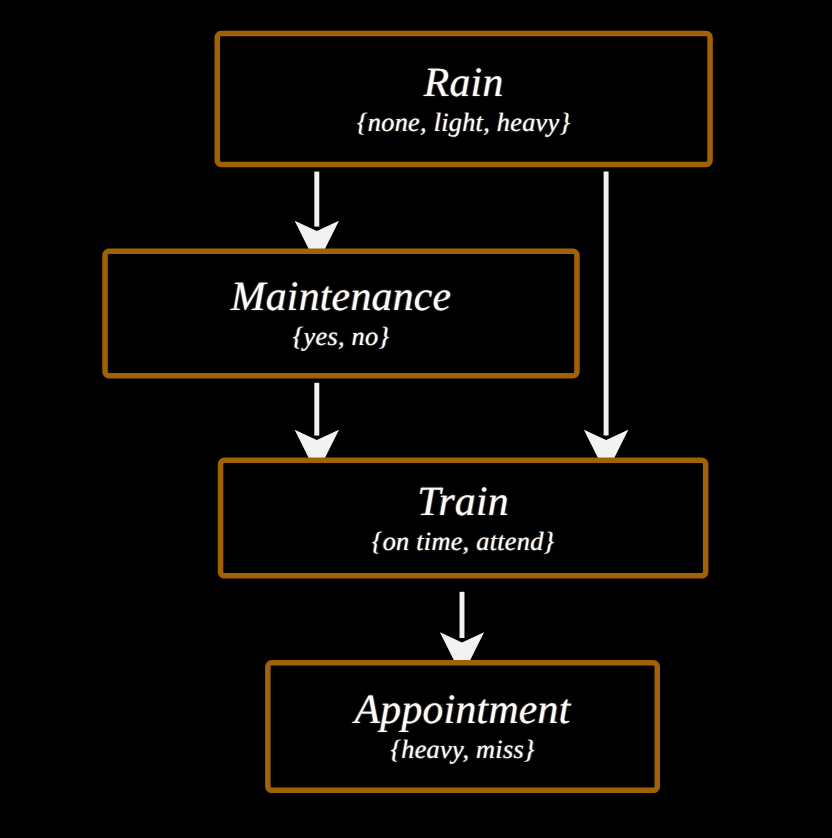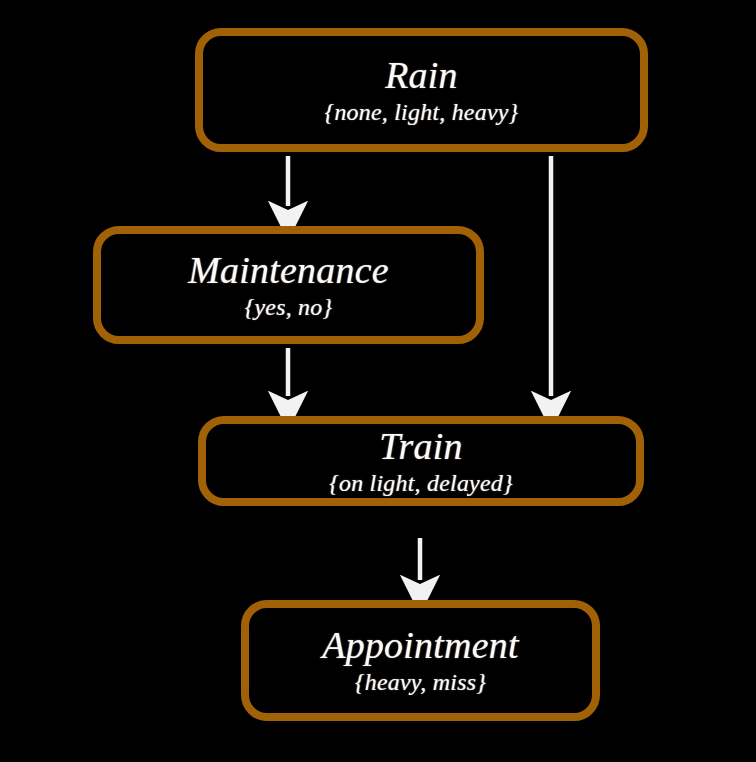"Rain" .node { border: 8px solid #a16207 -> 5px solid #a16207; border-radius: 26px -> 6px }
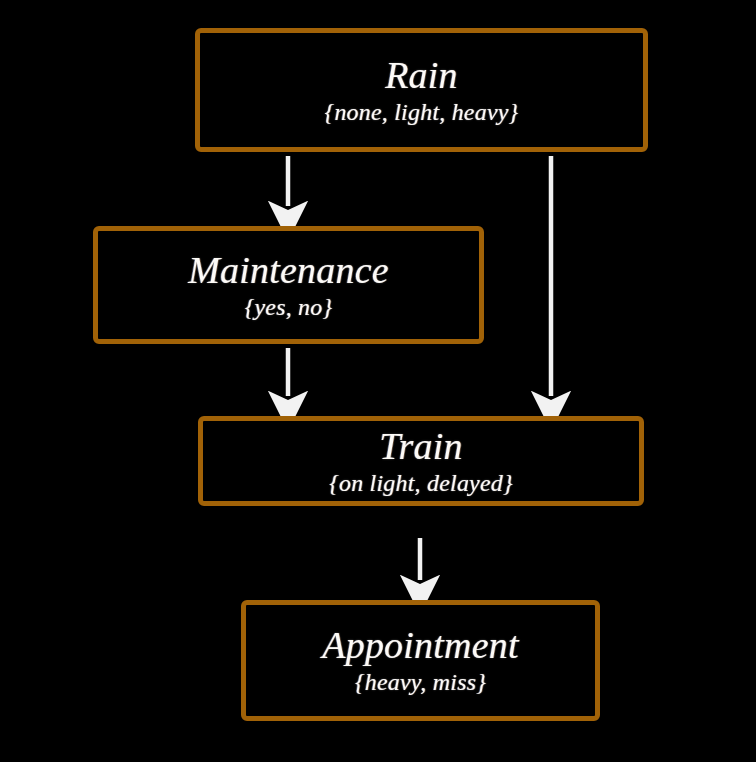"Maintenance" #node-maintenance { width: 391px -> 434px }
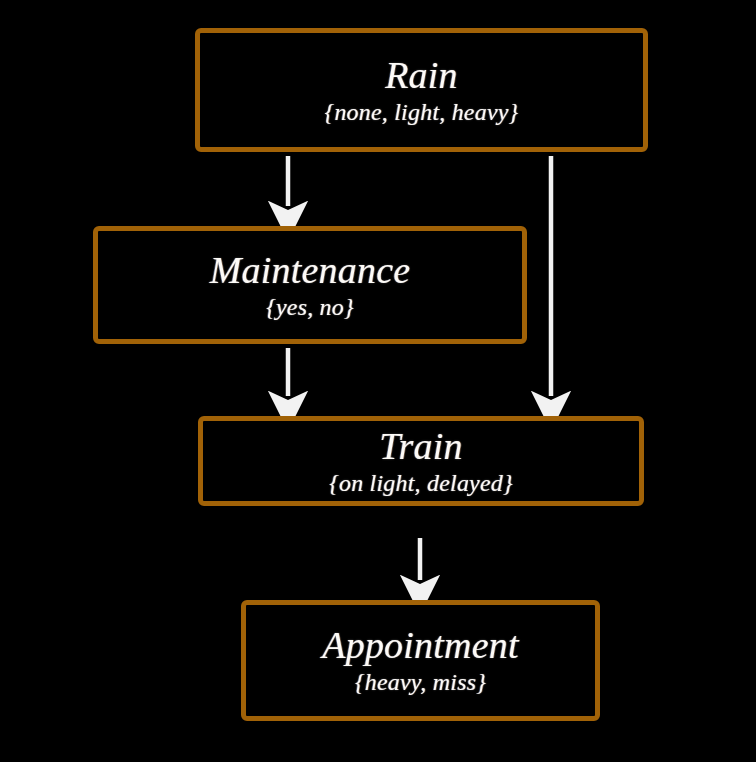"Train" #node-train { height: 90px -> 110px }
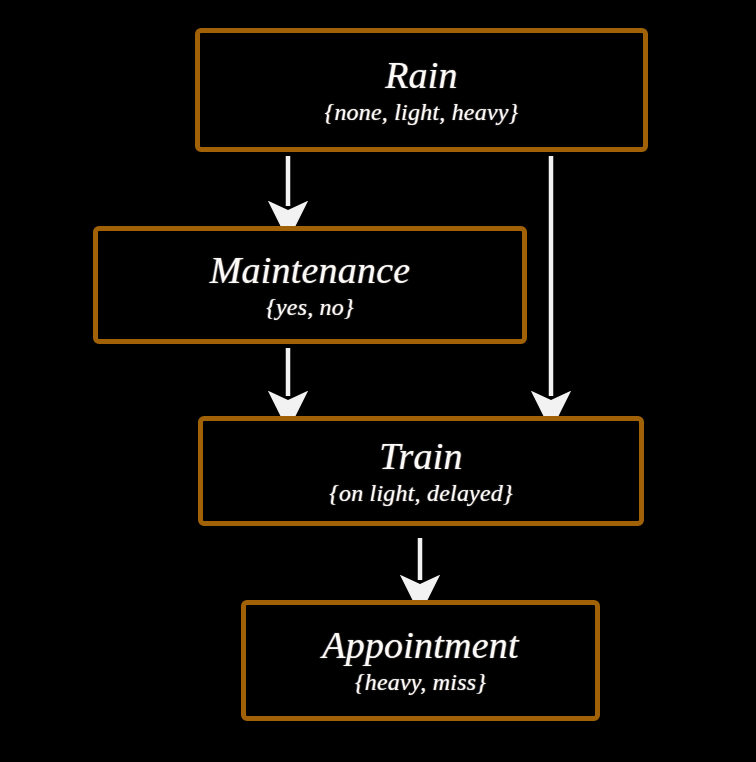"{on light, delayed}" div.node-values { text: light, delayed -> time, attend }
